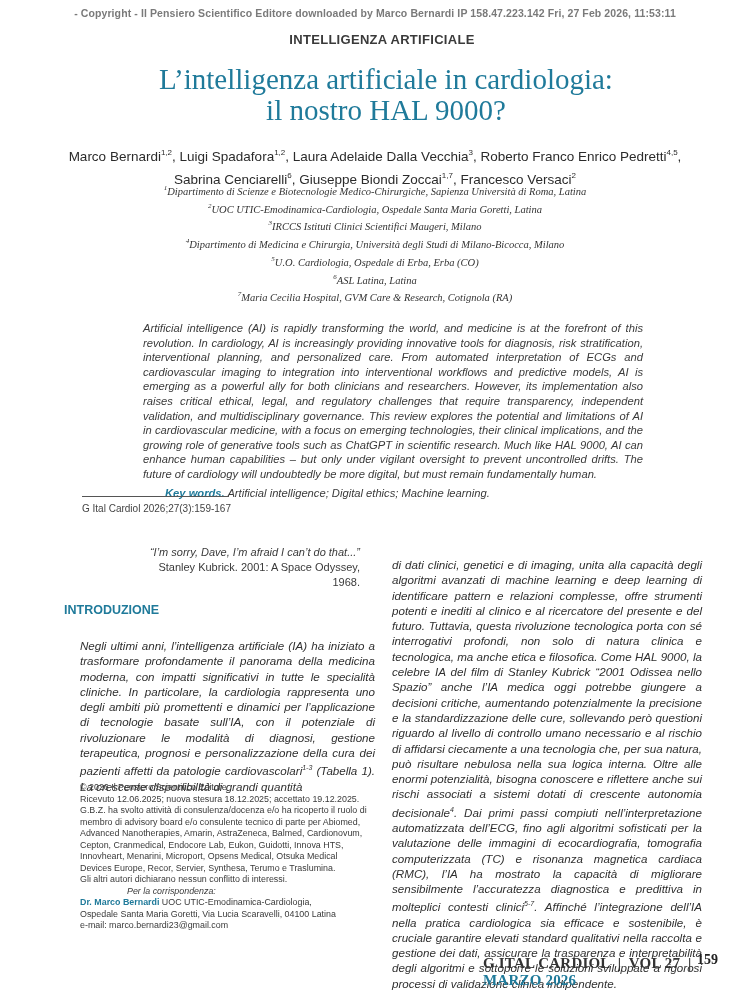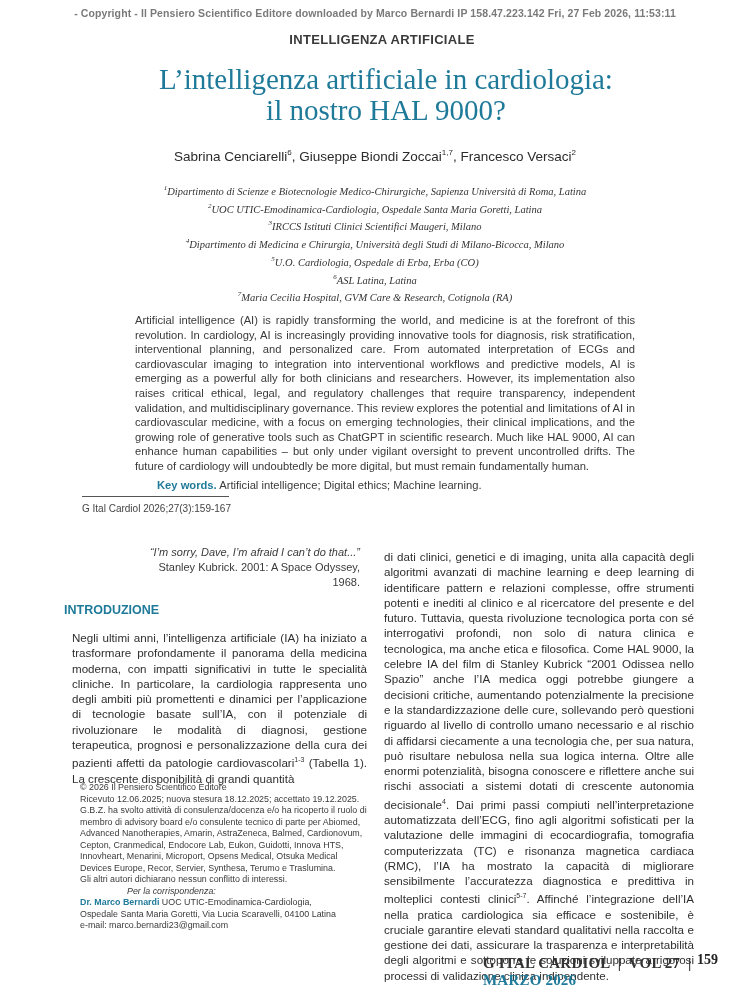"Marco Bernardi1,2, Luigi Spadafora1,2," div { html: none -> <div> <span>Marco Bernardi</span><sup>1,2</sup>, <span>Luigi Spadafora</span><sup>1,2</sup>, <span>Laura Adelaide Dalla Vecchia</span><sup>3</sup>, <span>Roberto Franco Enrico Pedretti</span><sup>4,5</sup>, </div> }
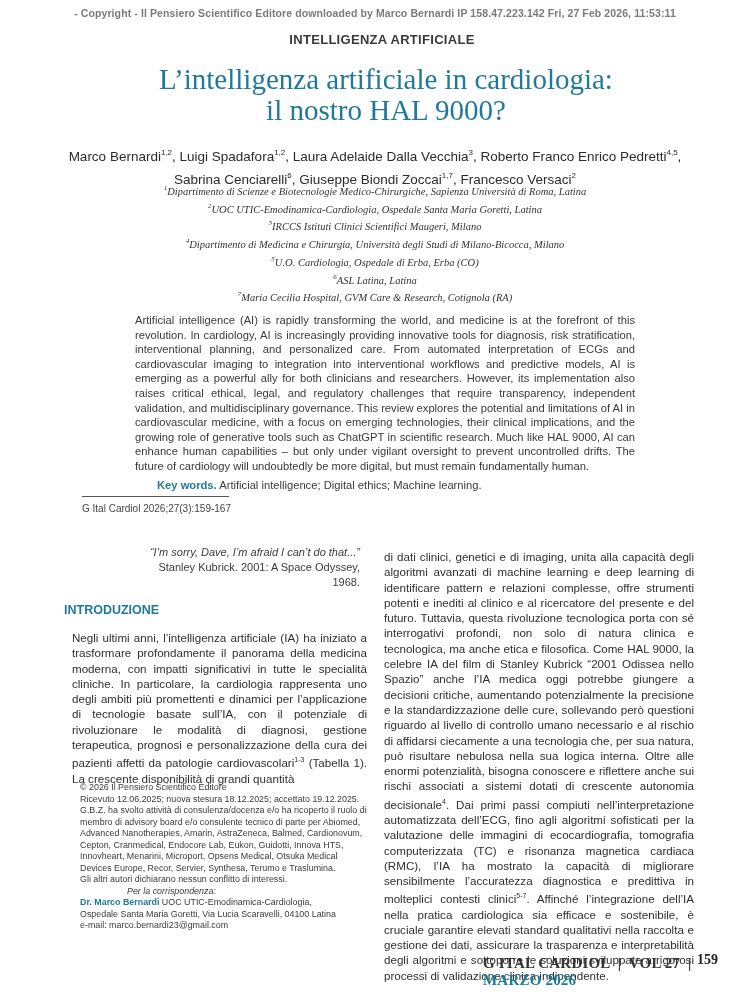"Artificial intelligence (AI) is rapidly" p { font-style: none -> italic; margin: 8px -> 16px }
